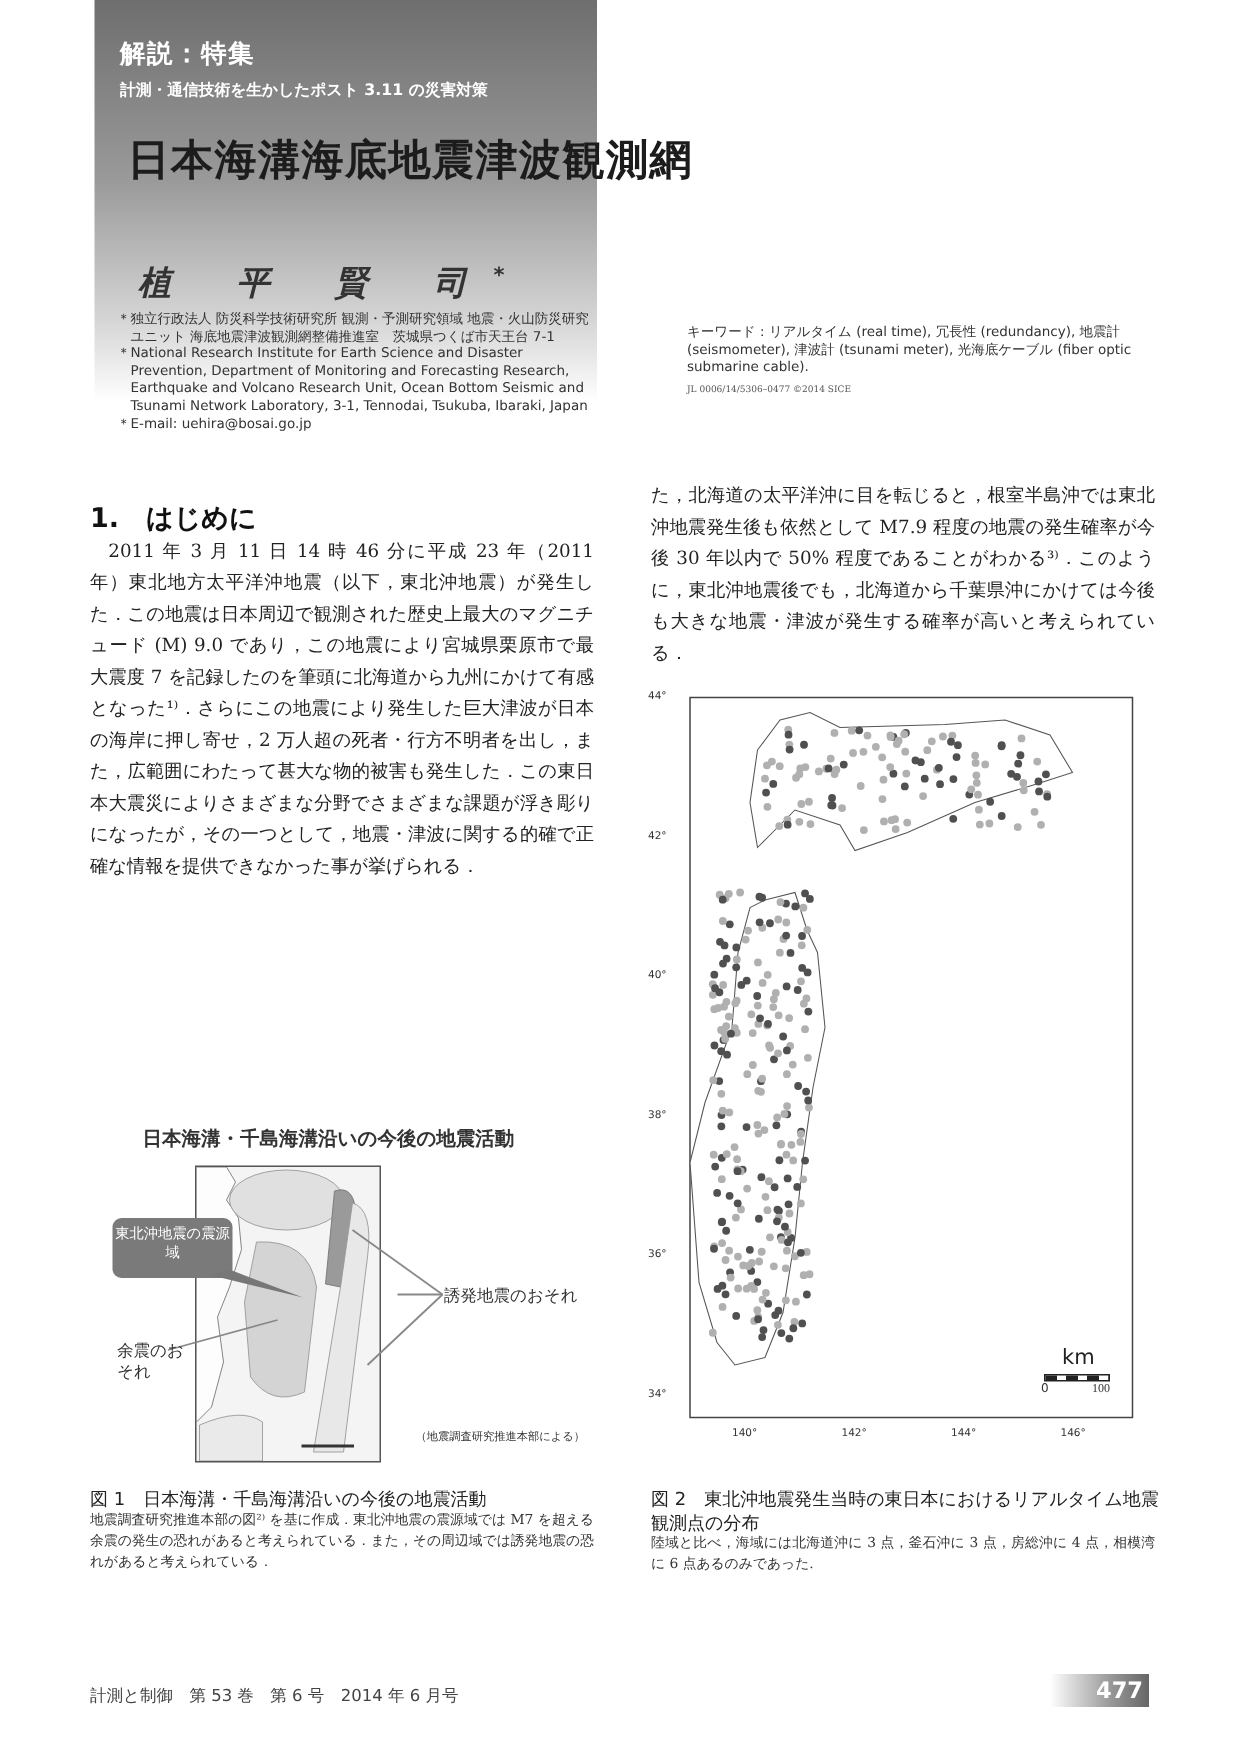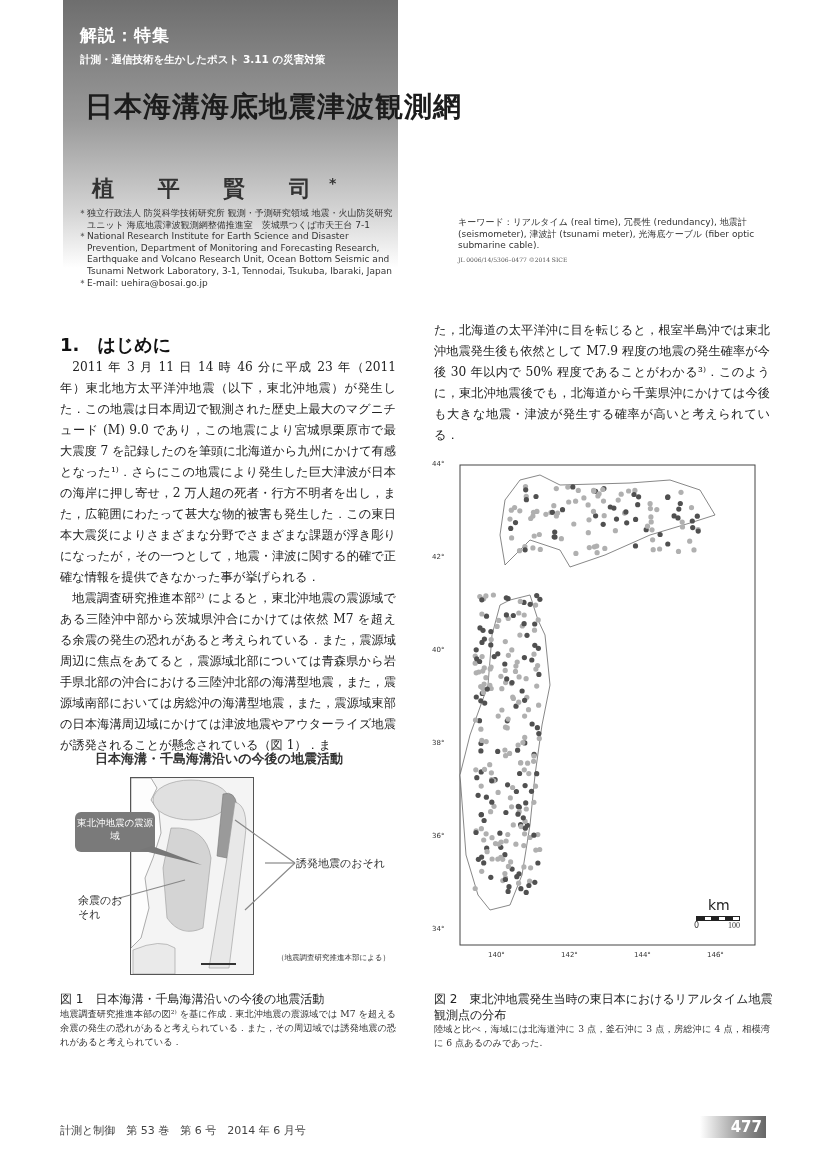"植 平 賢 司*" .author { font-style: none -> italic }
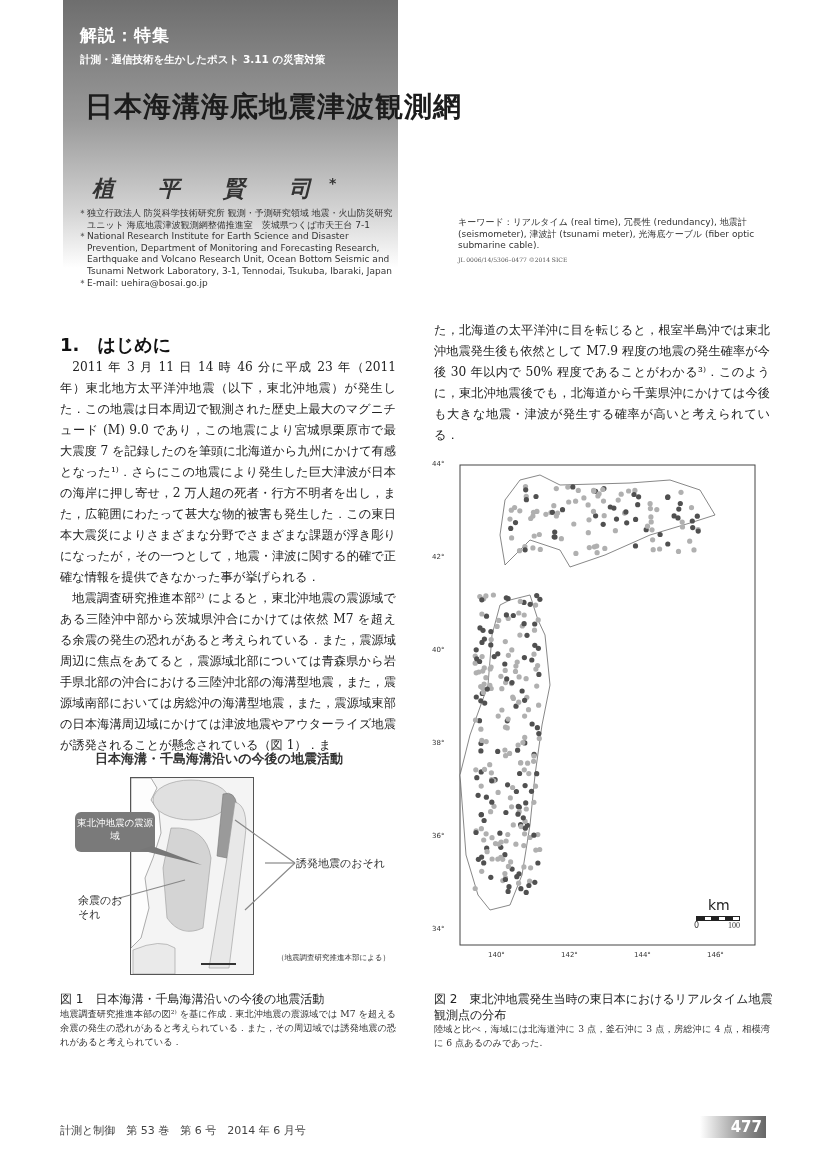"地震調査研究推進本部²⁾" p { html: <p>地震調査研究推進本部²⁾ によると，東北沖地震の震源域である三陸沖中部から茨城県沖合にかけては依然 M7 を超える余震の発生の恐れがあると考えられている．また，震源域周辺に焦点をあてると，震源域北部については青森県から岩手県北部の沖合における三陸沖北部の海溝型地震，また，震源域南部においては房総沖の海溝型地震，また，震源域東部の日本海溝周辺域にかけては津波地震やアウターライズ地震が誘発されることが懸念されている（図 1）．ま</p> -> none }
